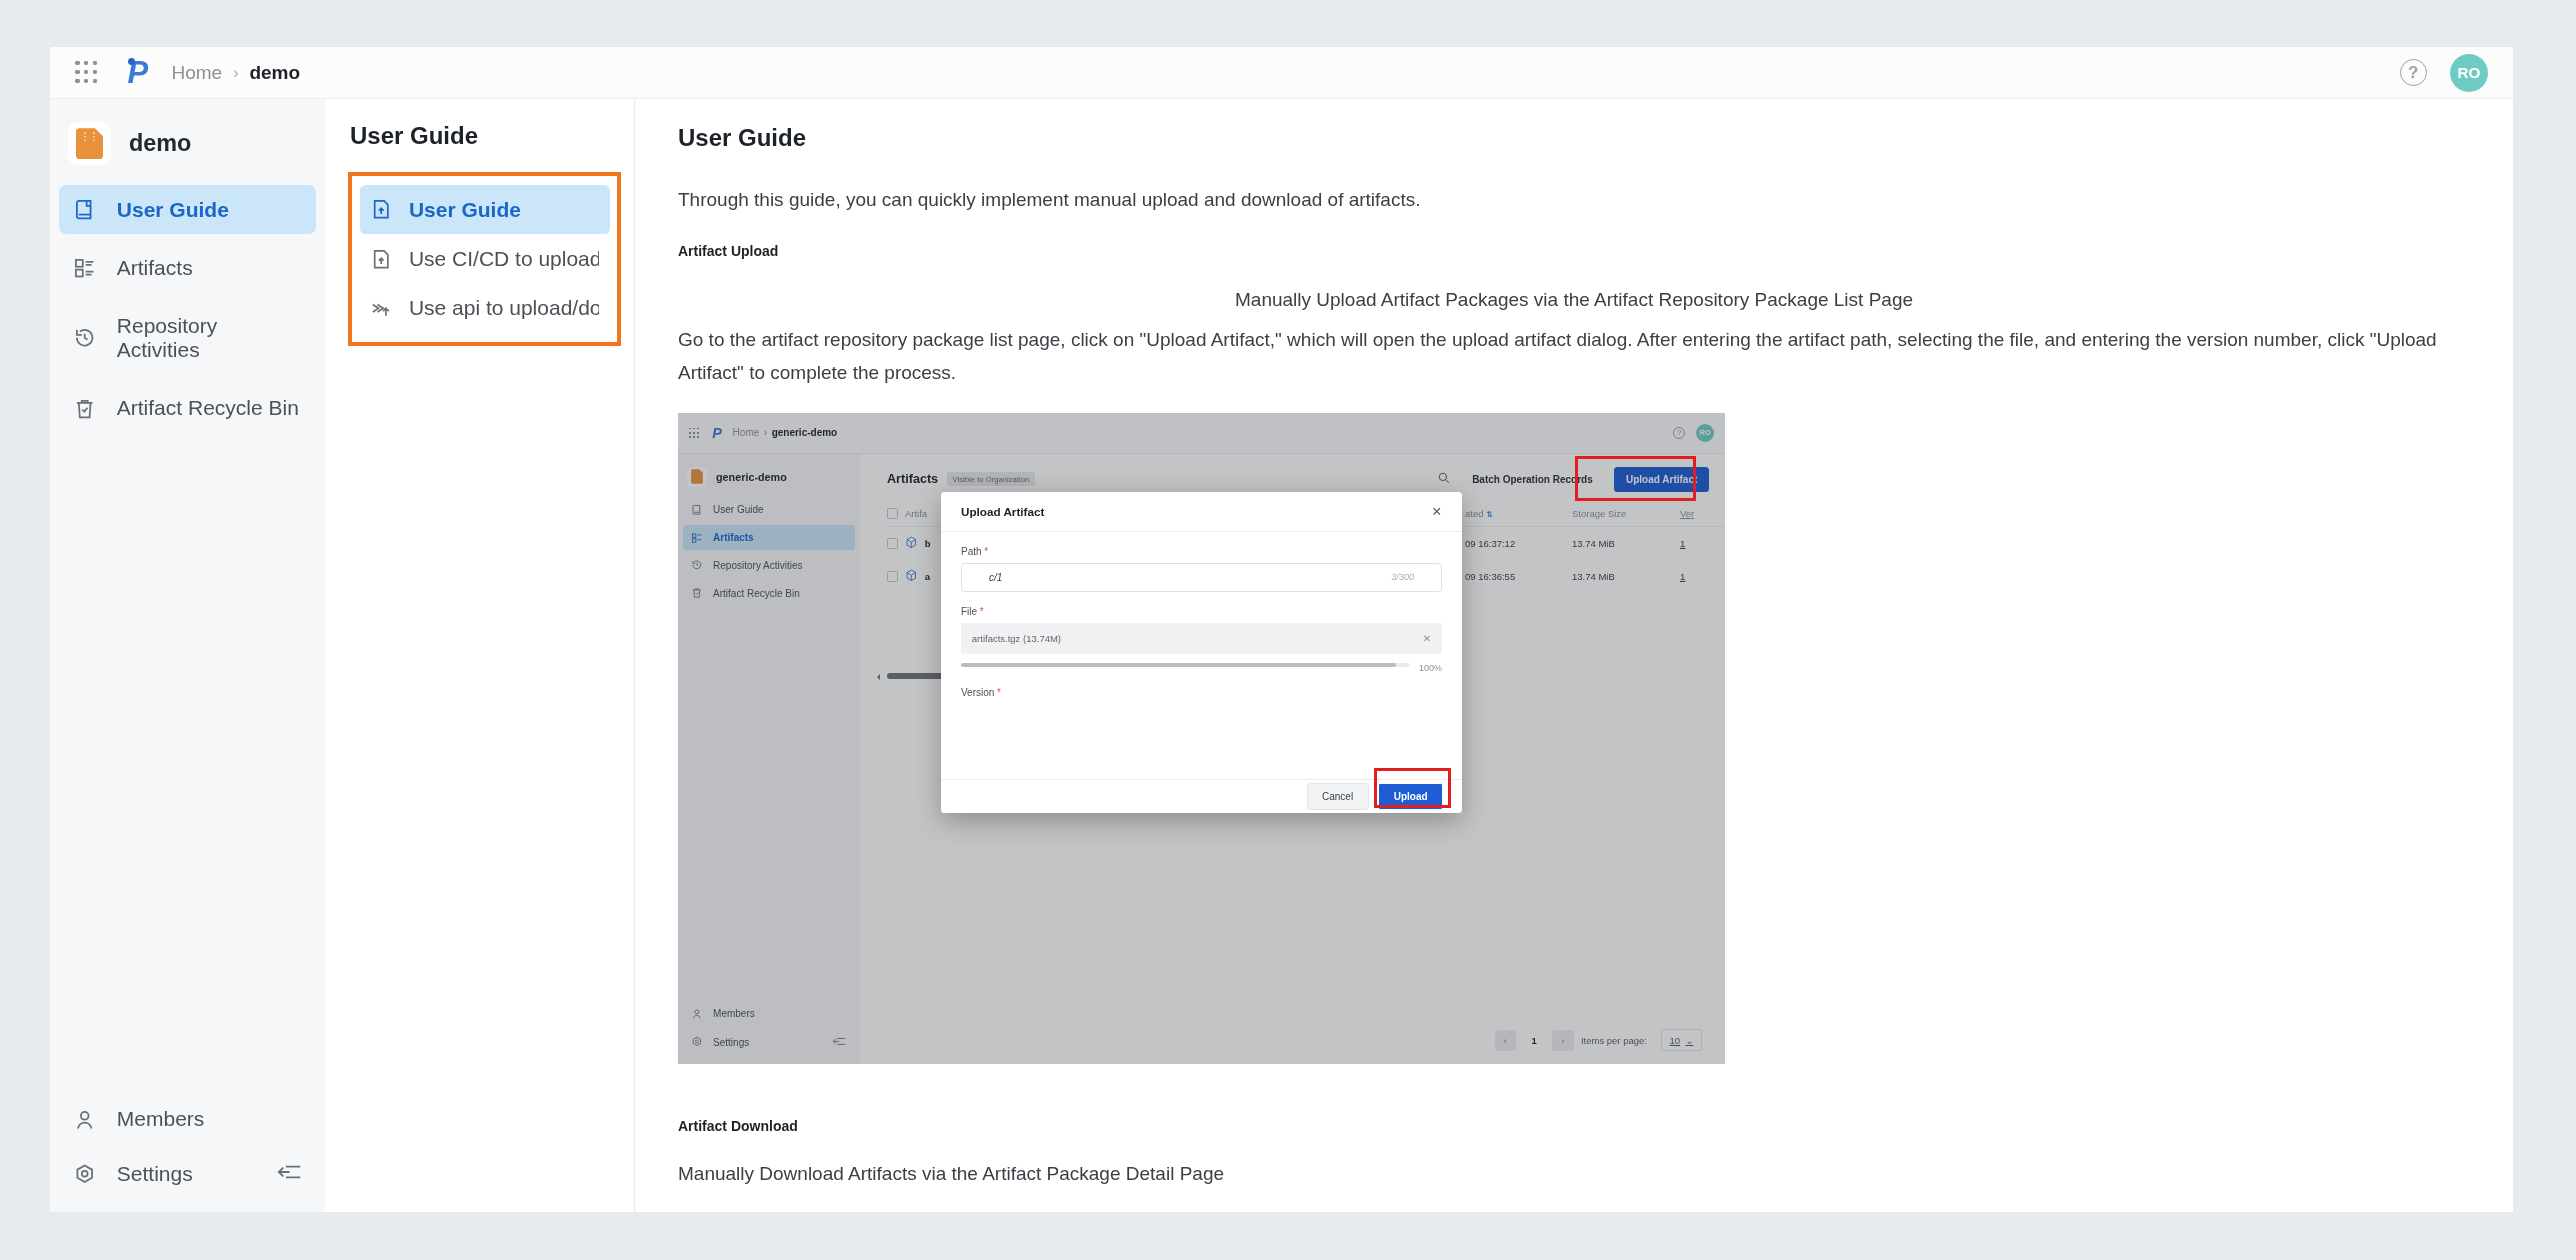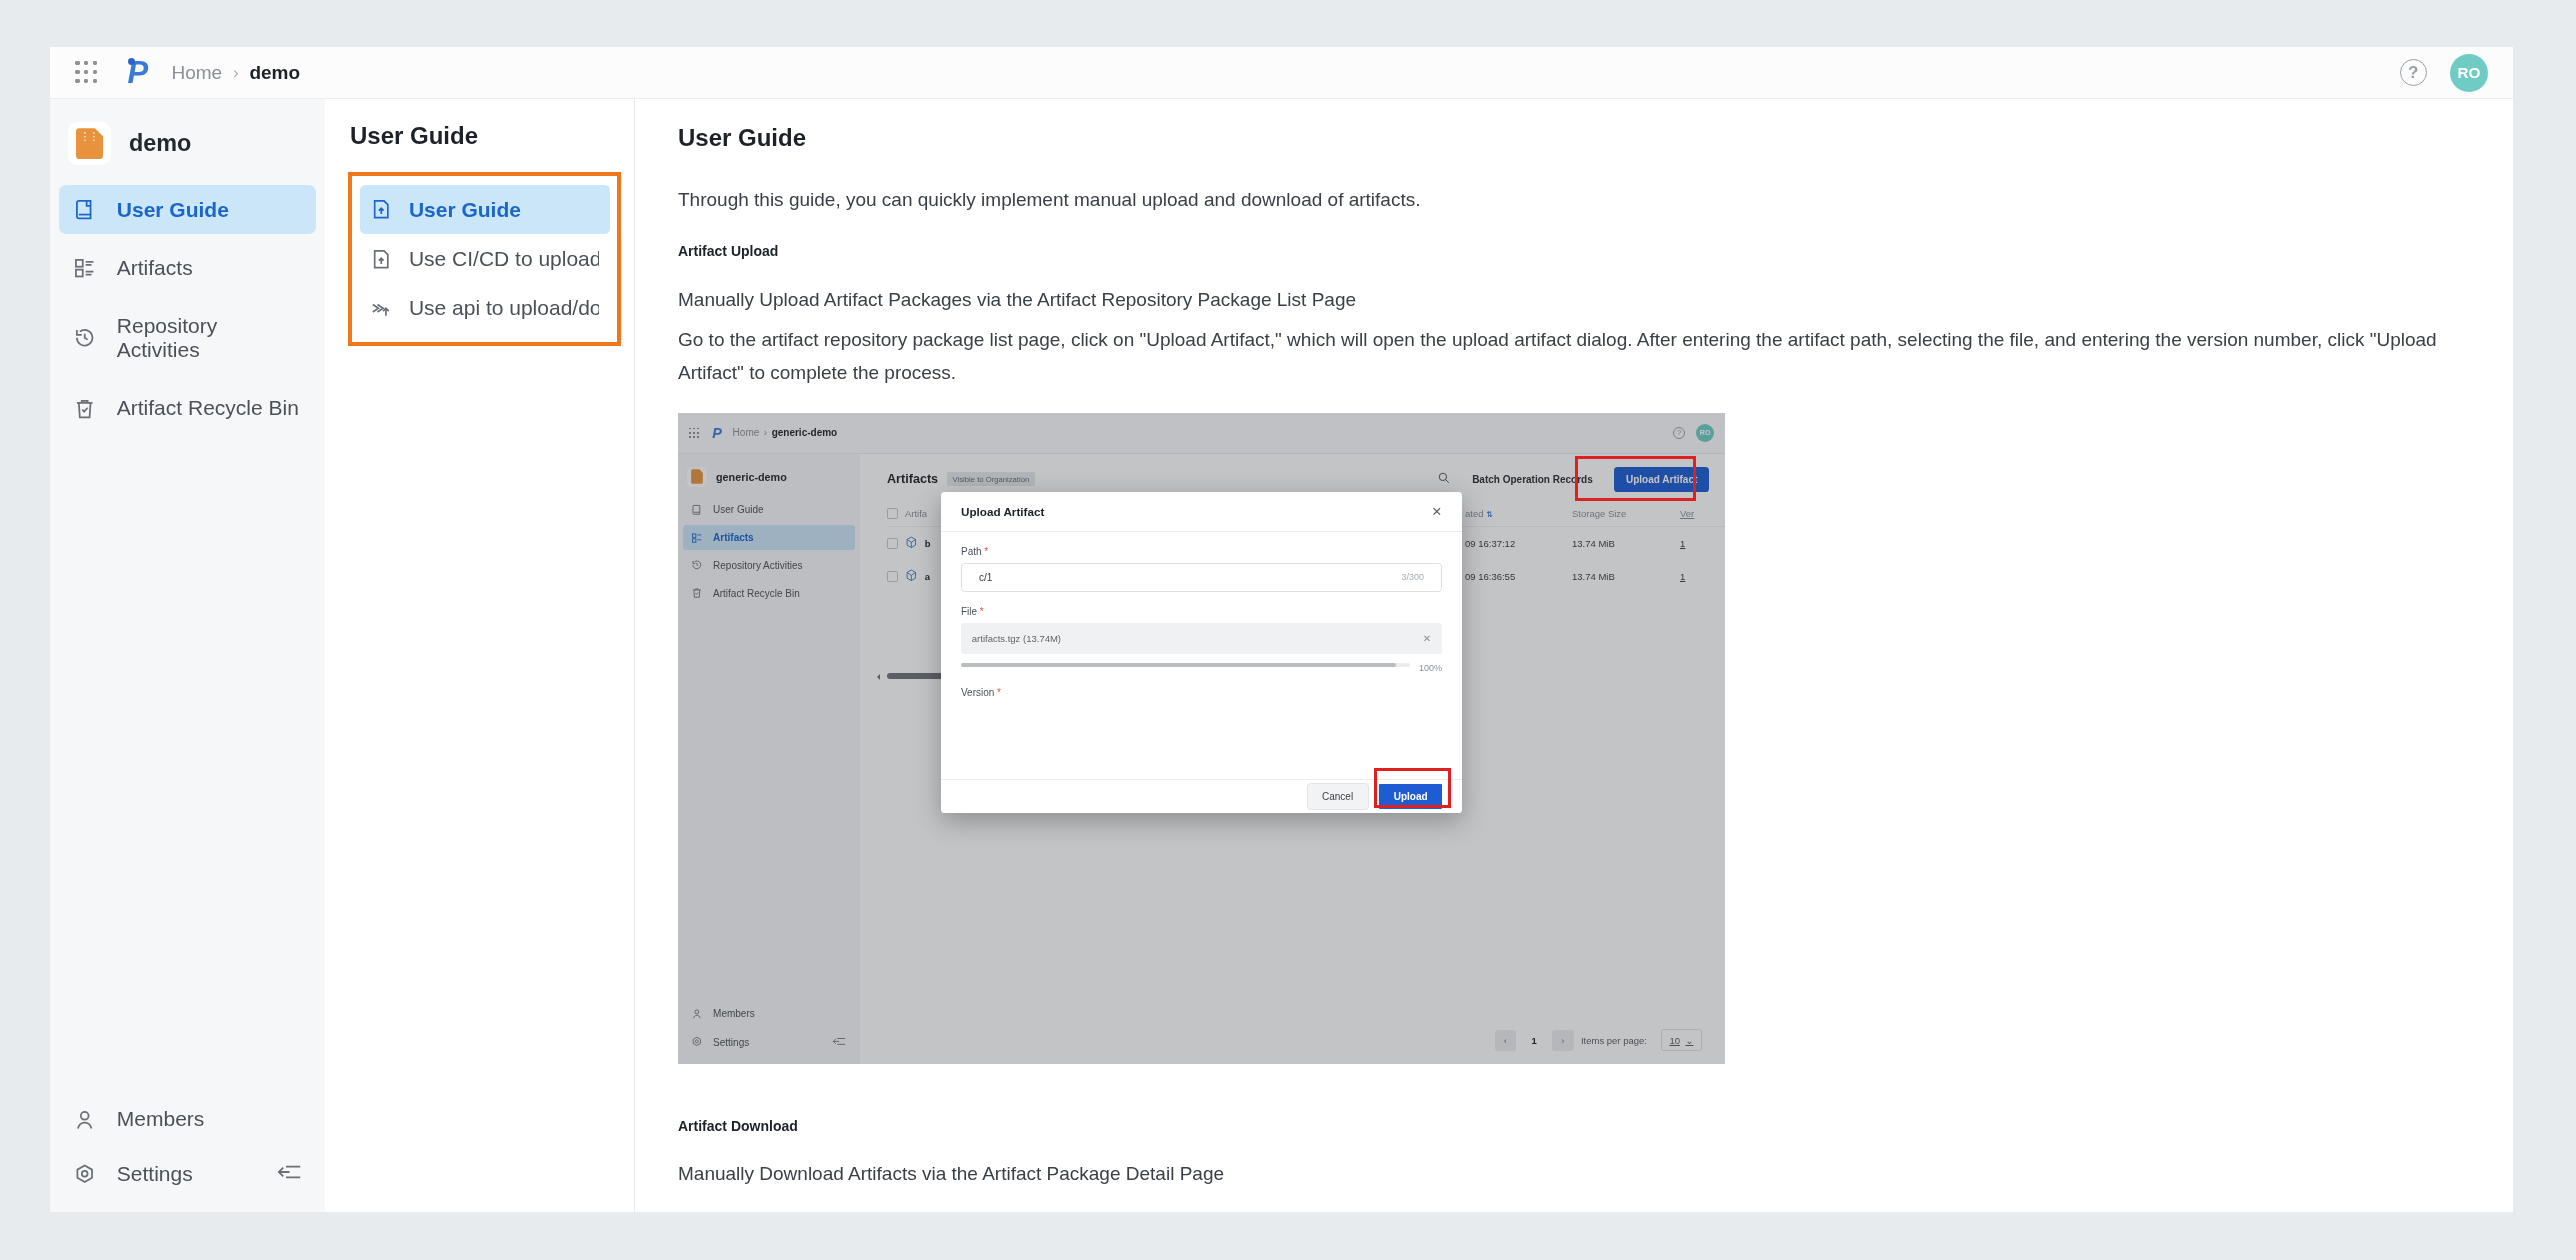"Manually Upload Artifact Packages via" .main .tight { text-align: none -> center }
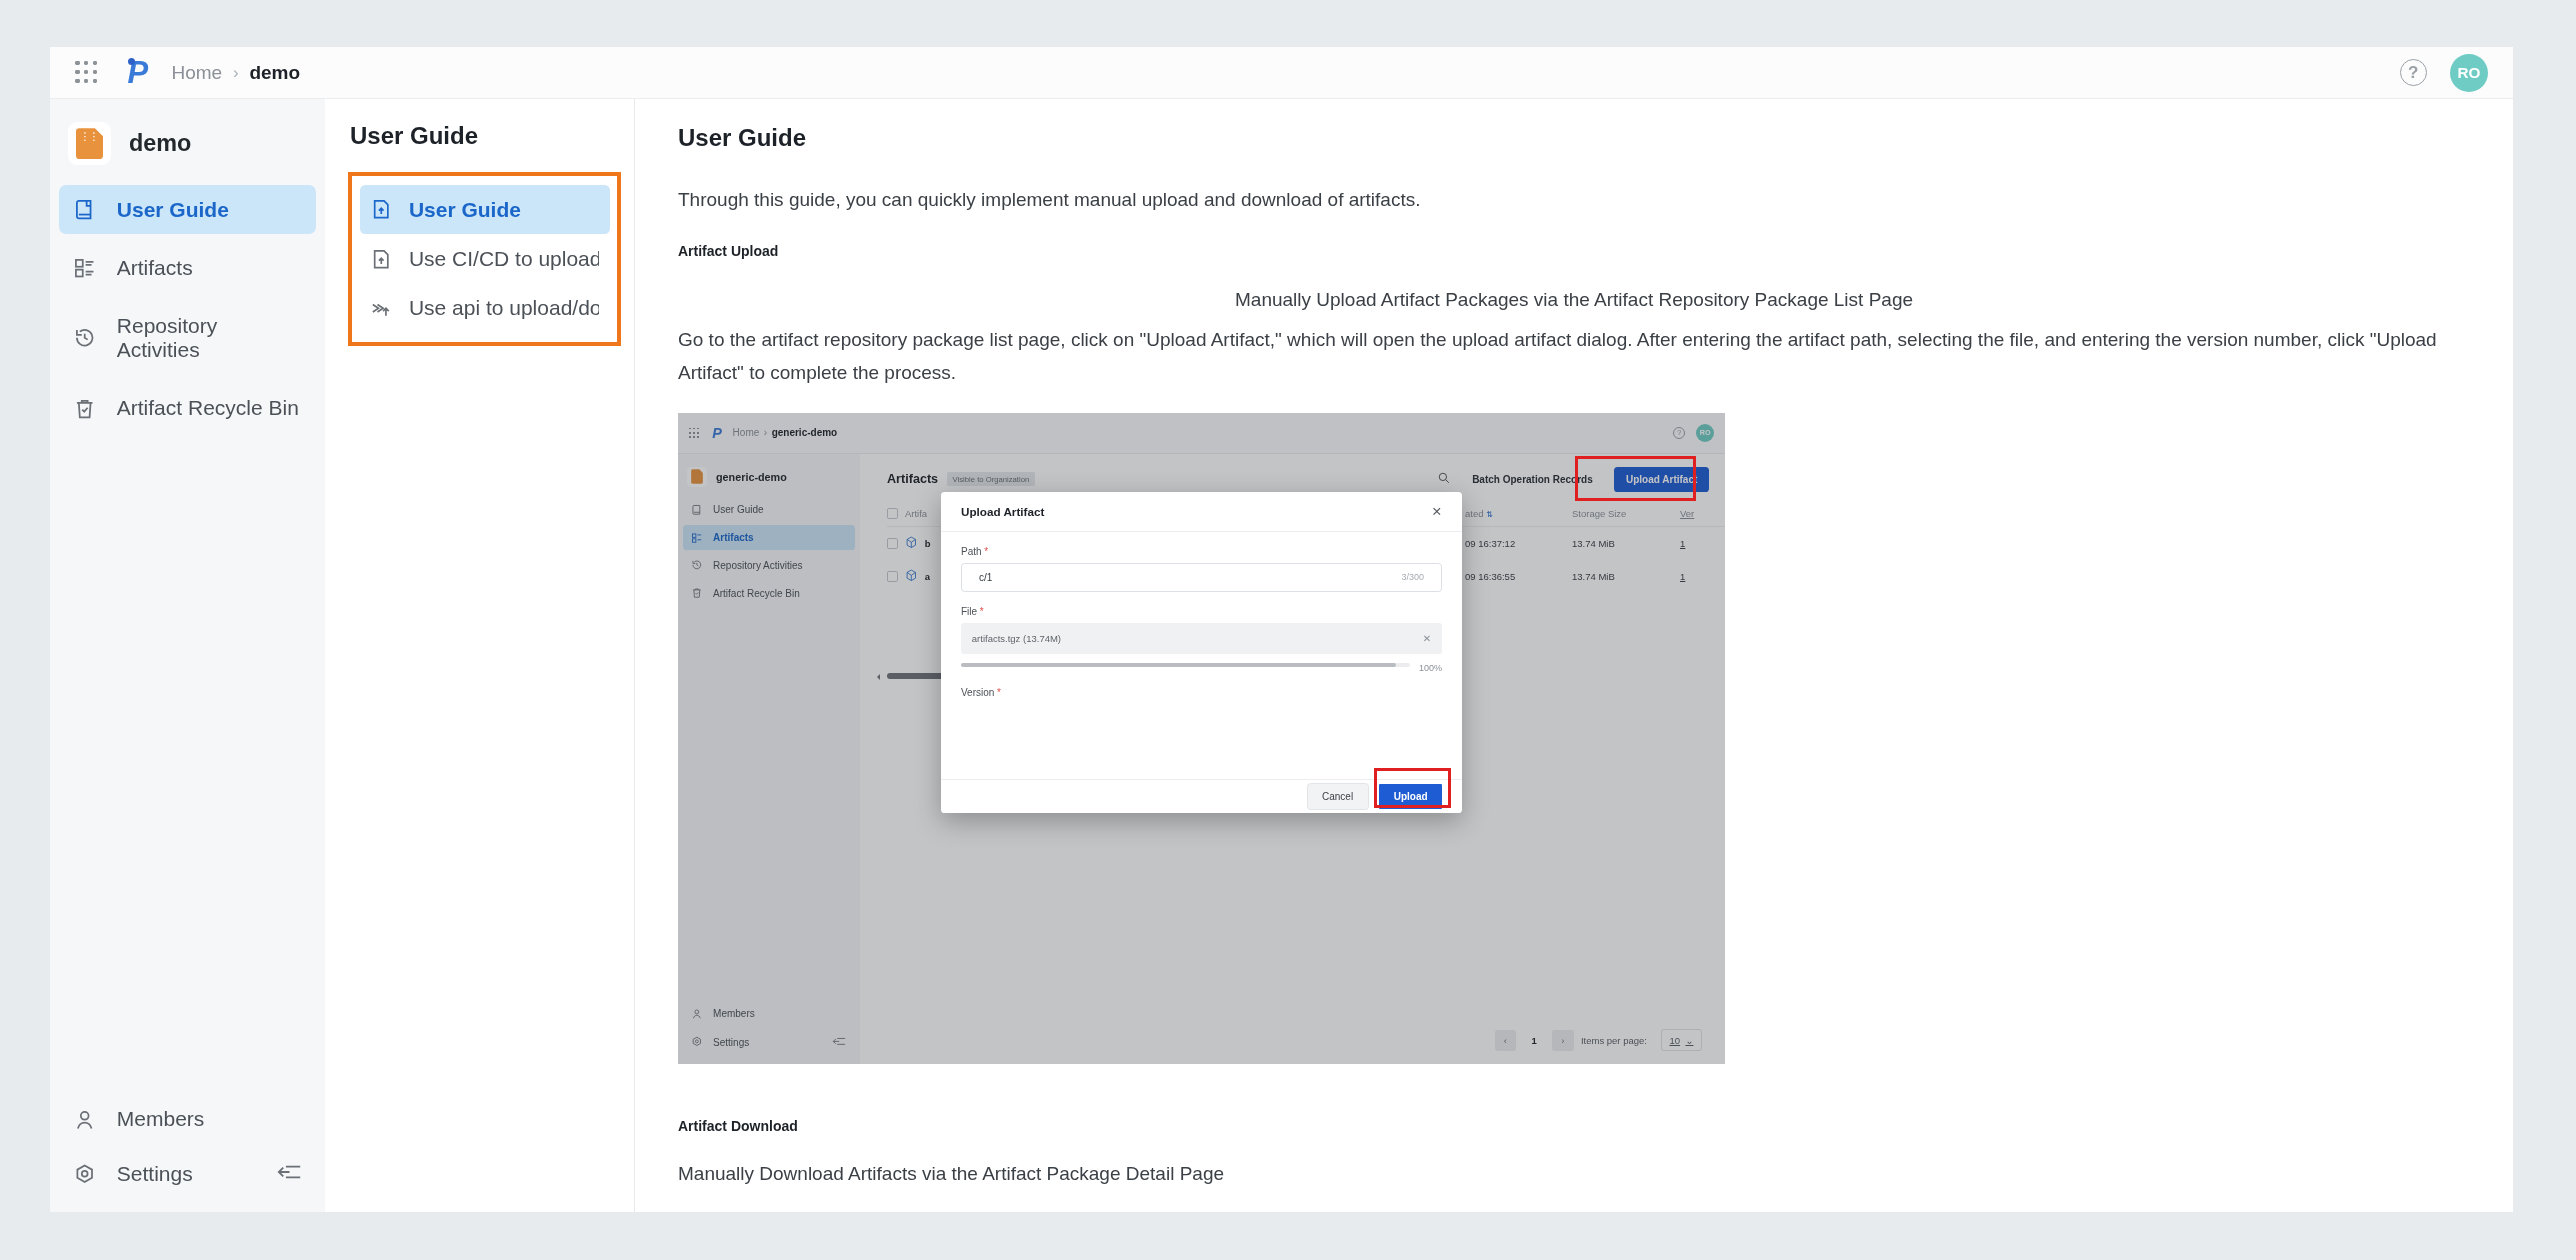"c/1" .f-input { font-style: none -> italic; padding: 0 17px -> 0 27px }
